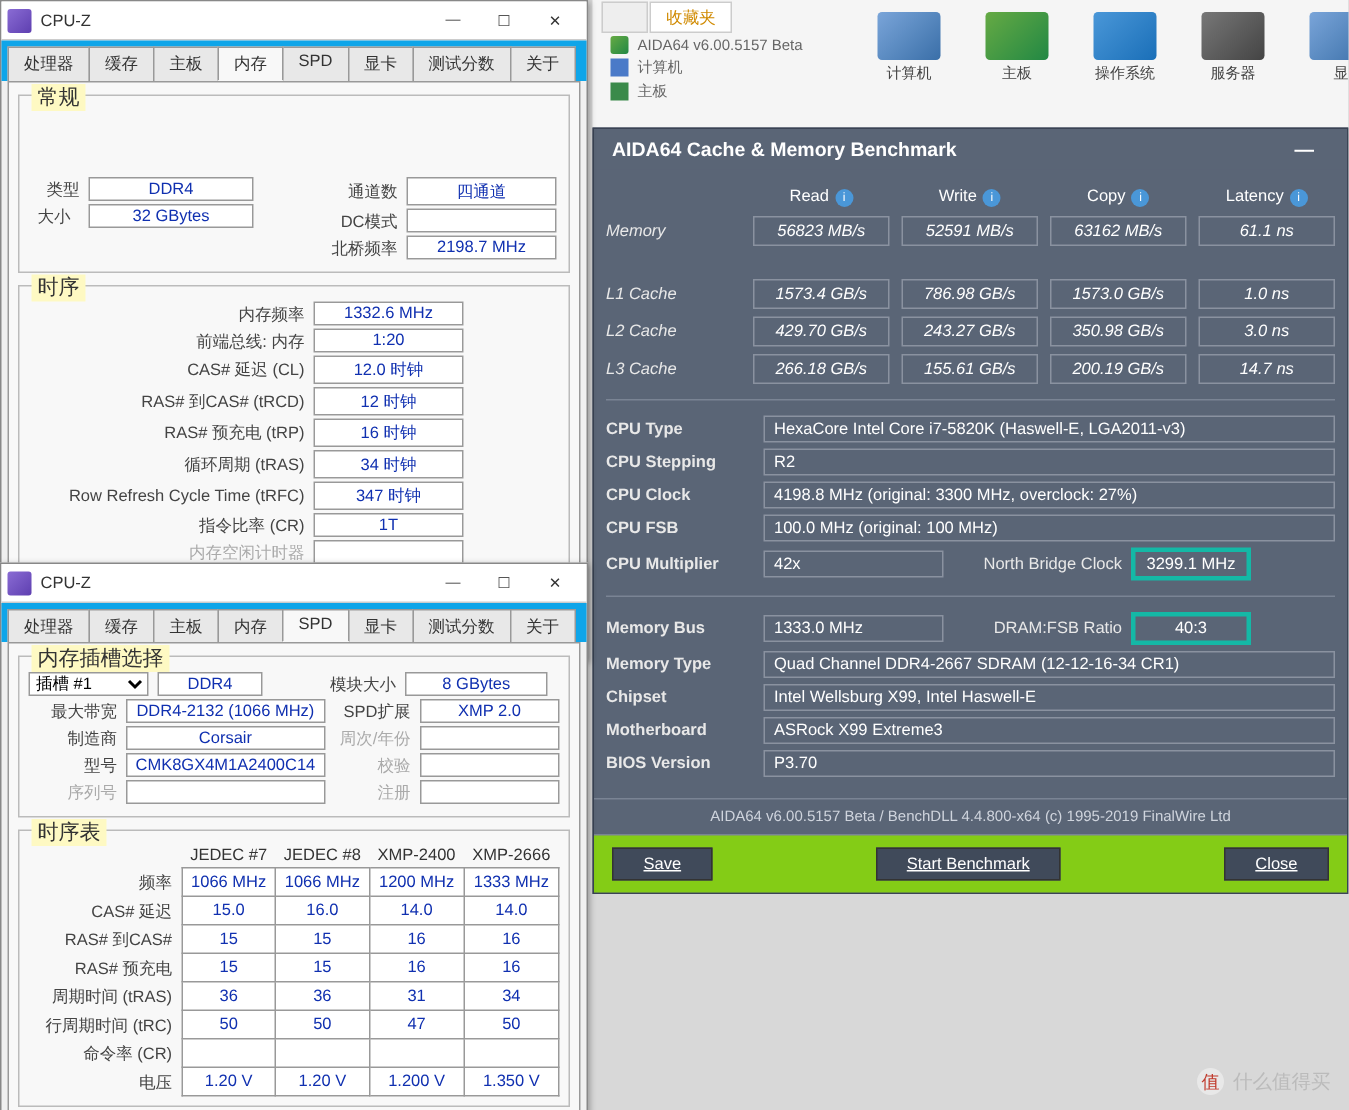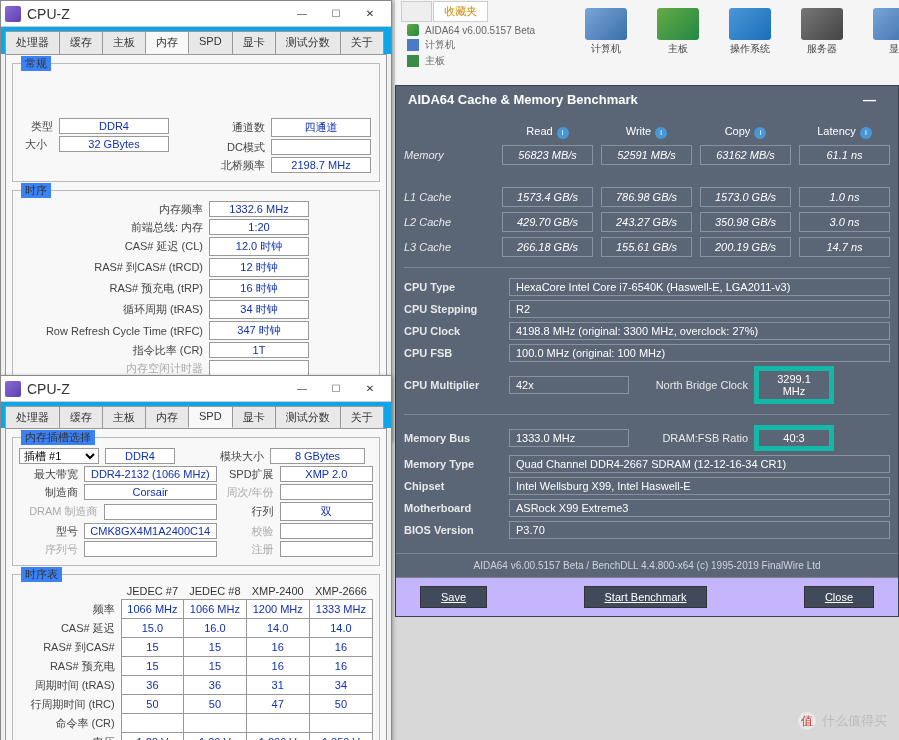"CPU-Z" .cpuz-titlebar .title { font-size: 14px -> 11px }
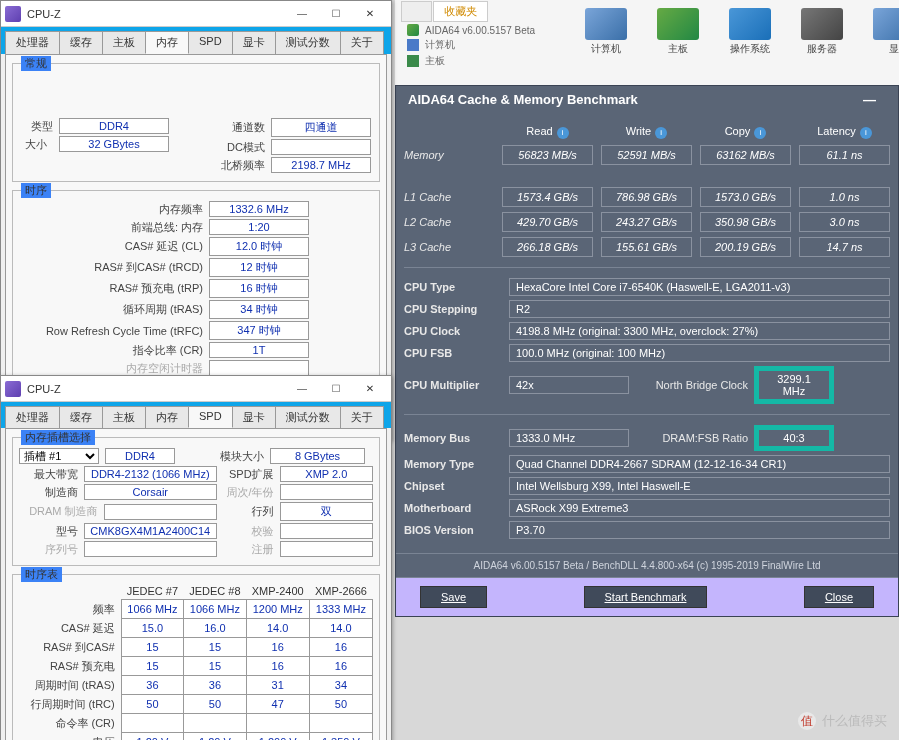"常规" .groupbox > .legend { background: #3b82f6 -> #fef9c3; font-size: 11px -> 14px }
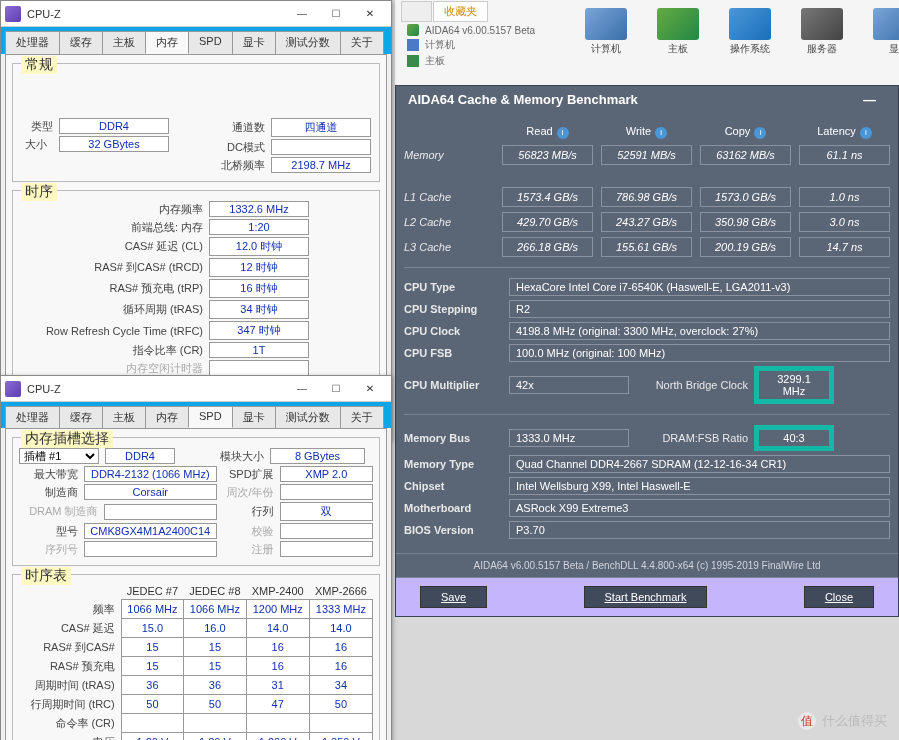"HexaCore Intel Core i7-6540K (Haswell-E," div.v { text: i7-6540K -> i7-5820K }
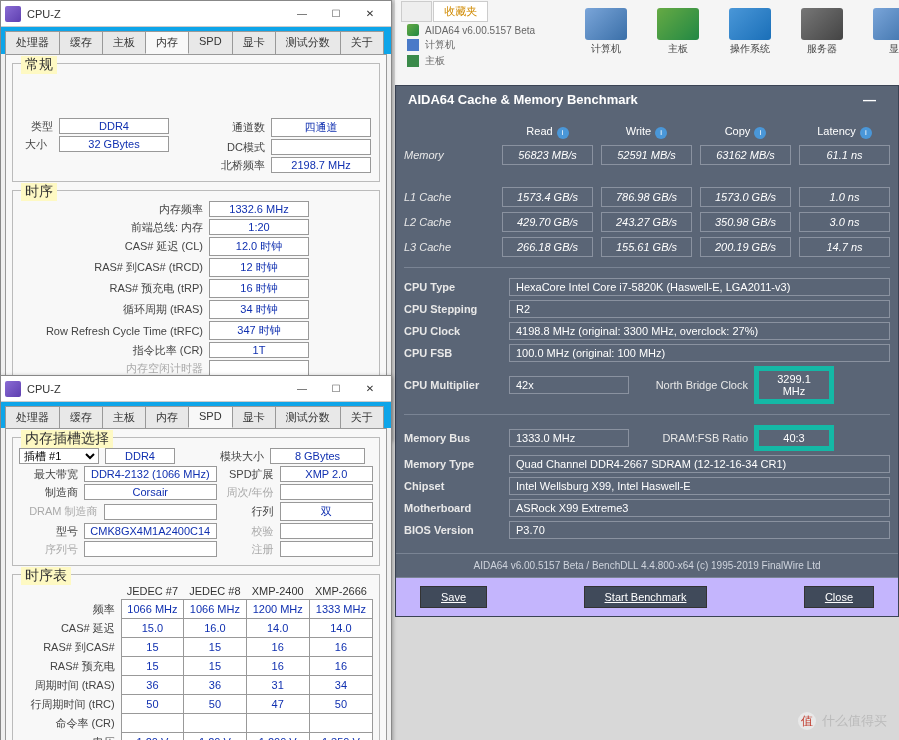"3299.1 MHz" .spec-row .v2 { border: 5px solid #14b8a6 -> 3px solid #14b8a6 }
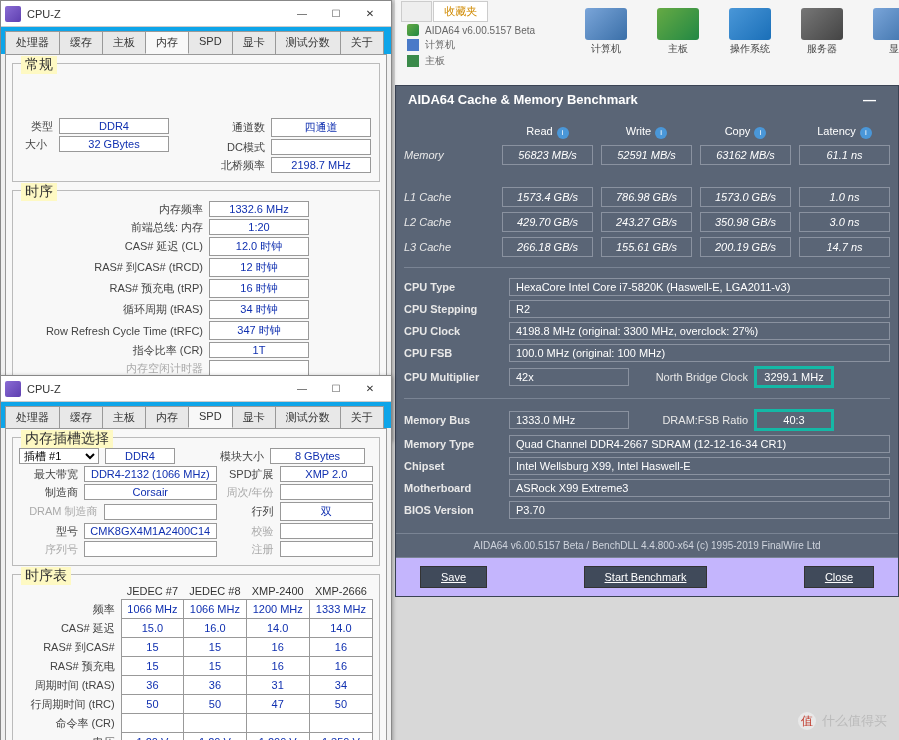"DRAM 制造商" div.row { html: <div> <div>DRAM 制造商</div> <div></div> <div>行列</div> <div>双</div> </div> -> none }
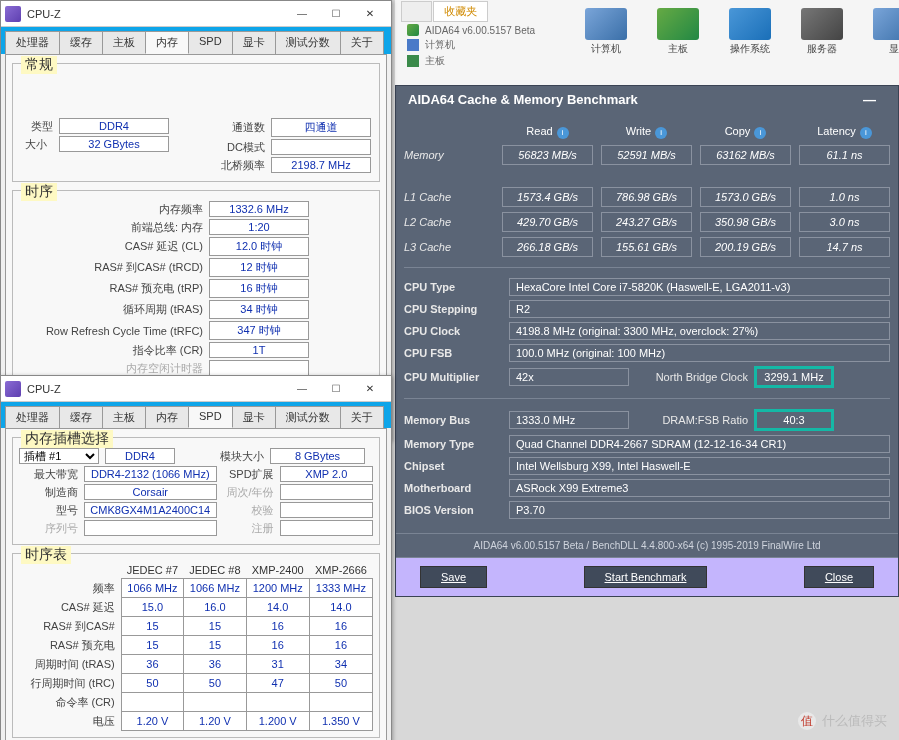"Save" .aida-buttons { background: #c4b5fd -> #84cc16; padding: 8px 24px -> 8px 12px }
